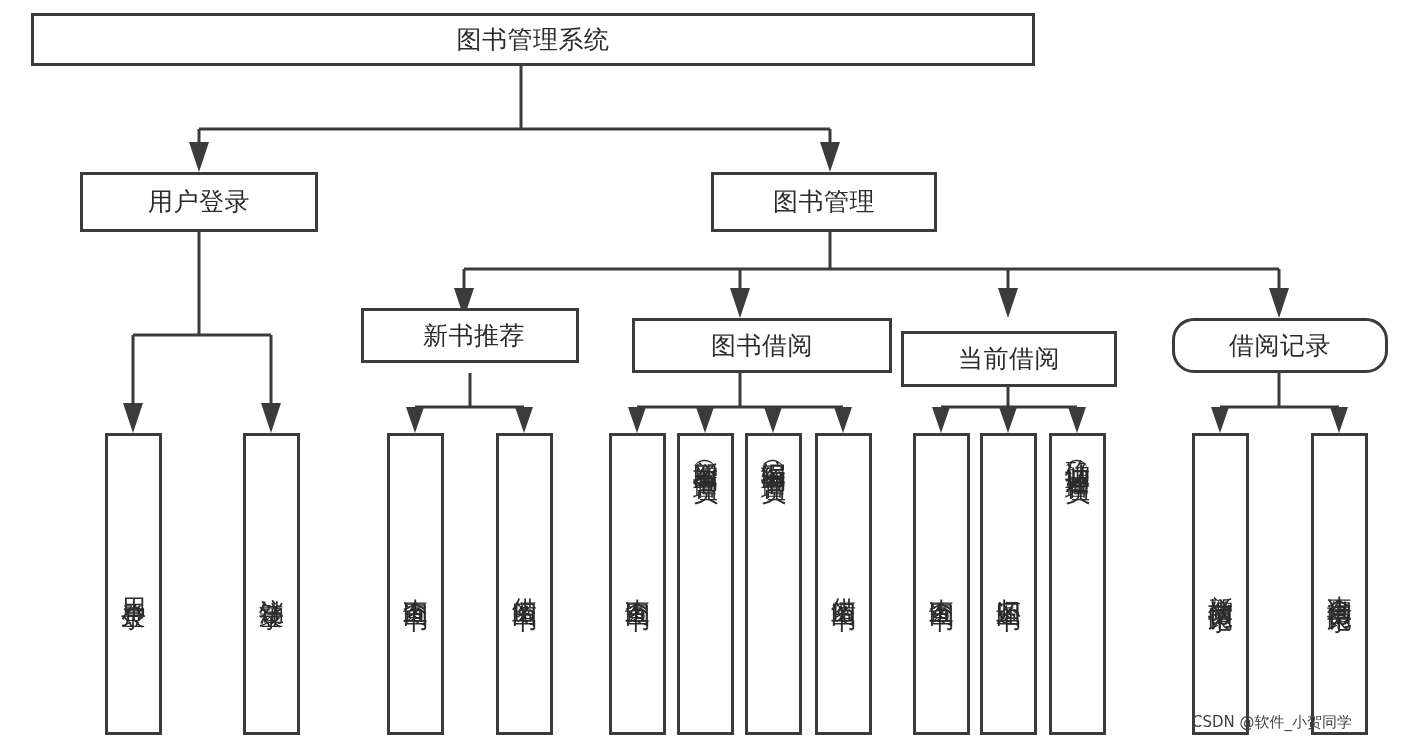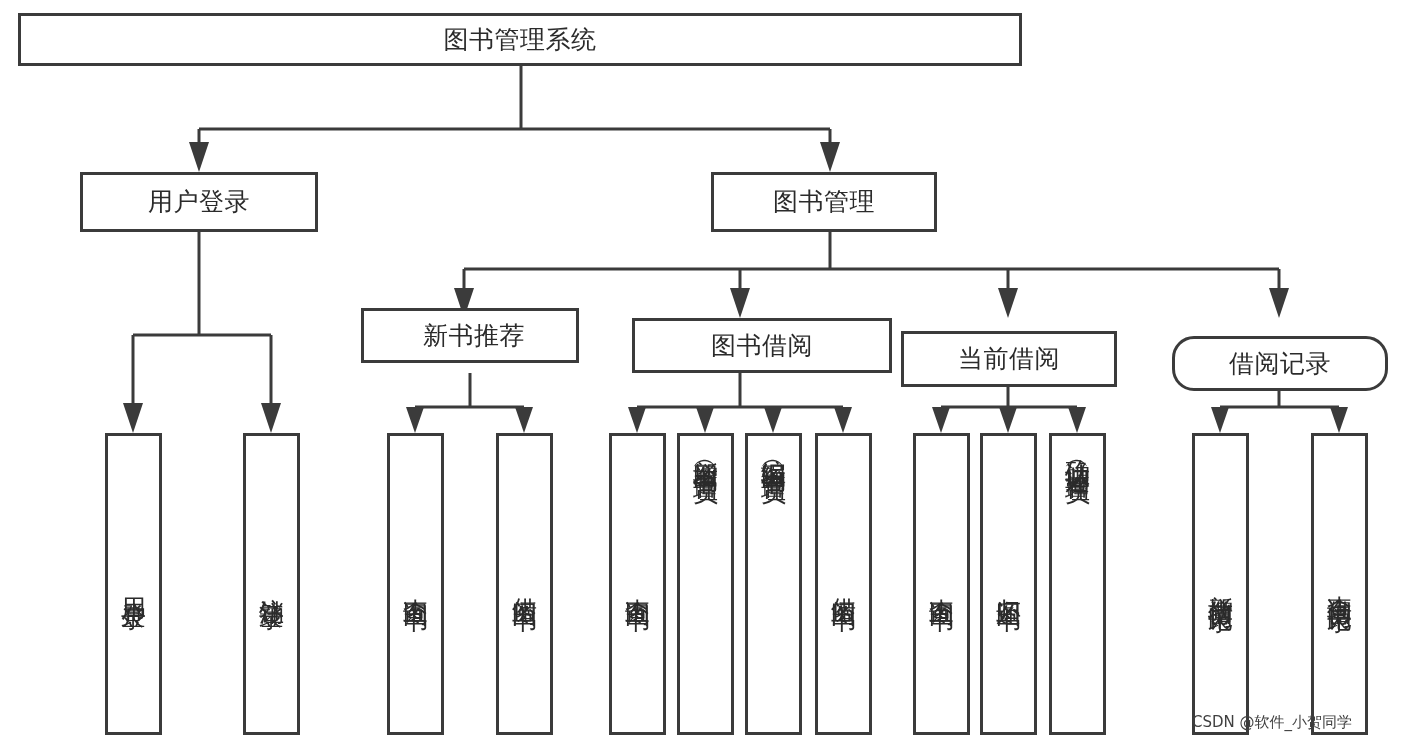"图书管理系统" div.node { left: 18px -> 31px }
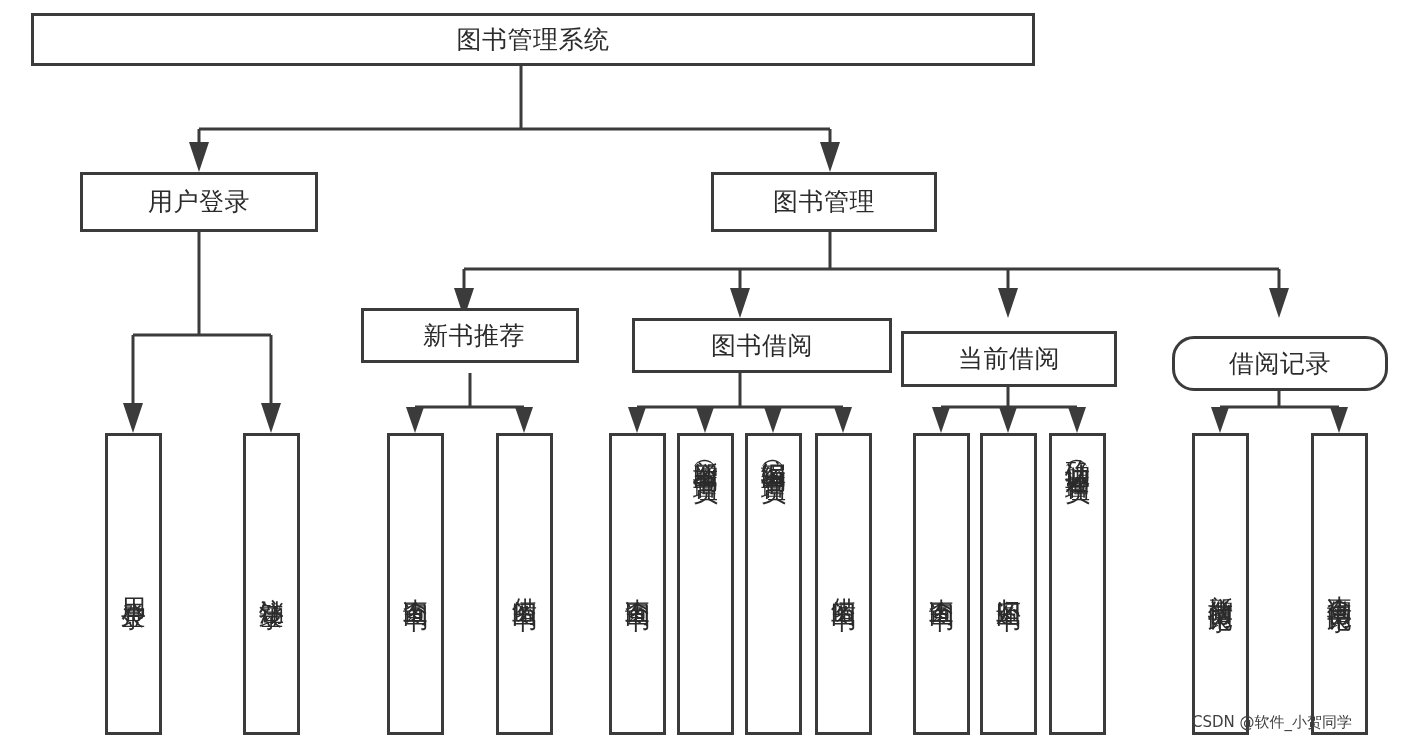"借阅记录" div.node { top: 336px -> 318px }
